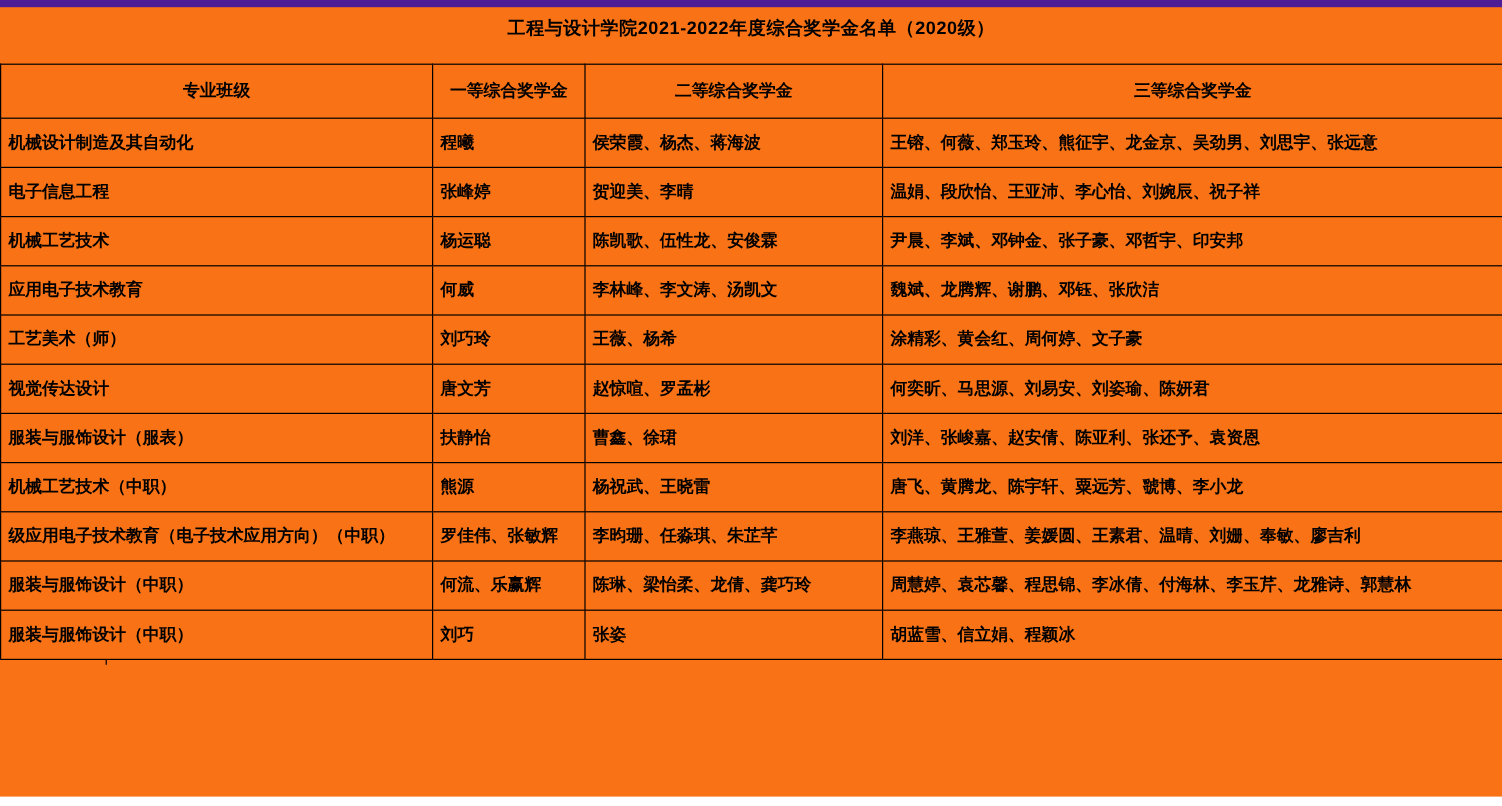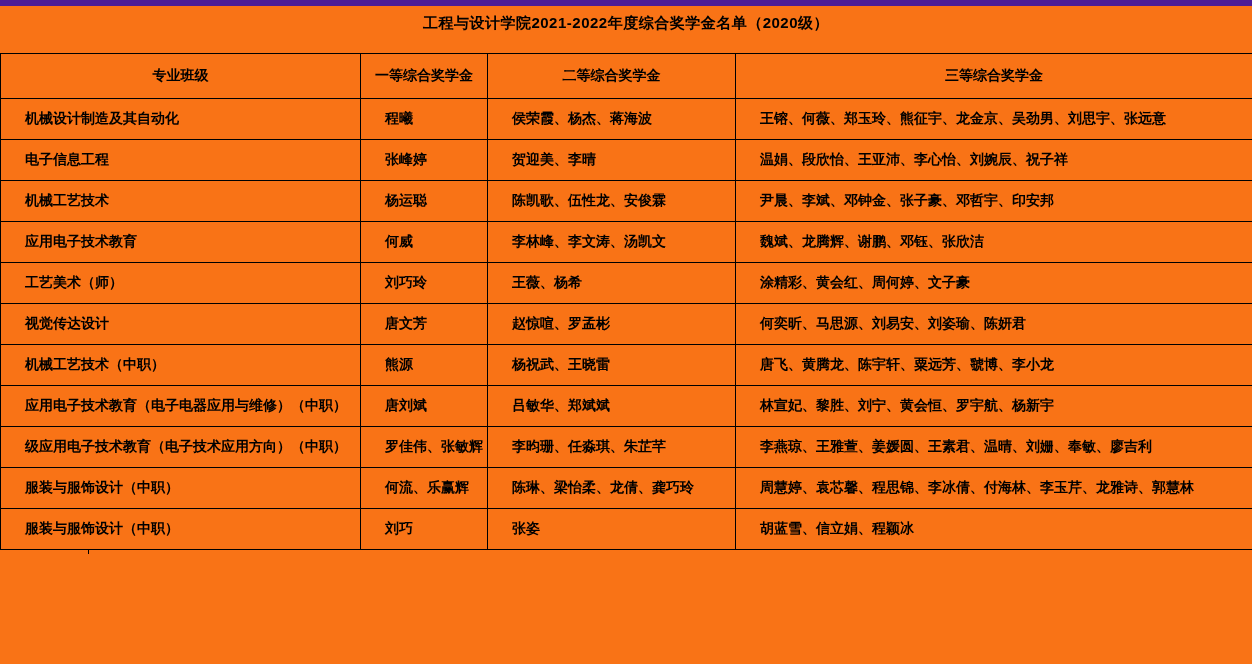"机械设计制造及其自动化" table.award-table td { padding-left: 24px -> 6px }
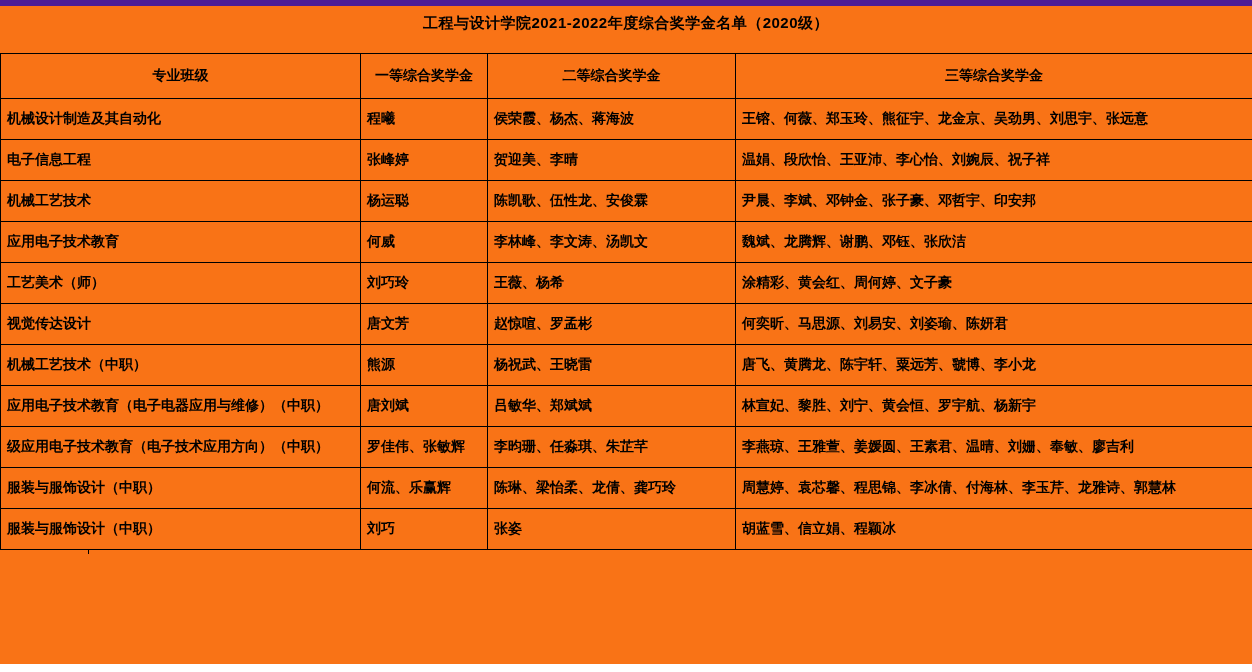"服装与服饰设计（服表）" tr { html: none -> <tr> <td>服装与服饰设计（服表）</td> <td>扶静怡</td> <td>曹鑫、徐珺</td> <td>刘洋、张峻嘉、赵安倩、陈亚利、张还予、袁资恩</td> </tr> }
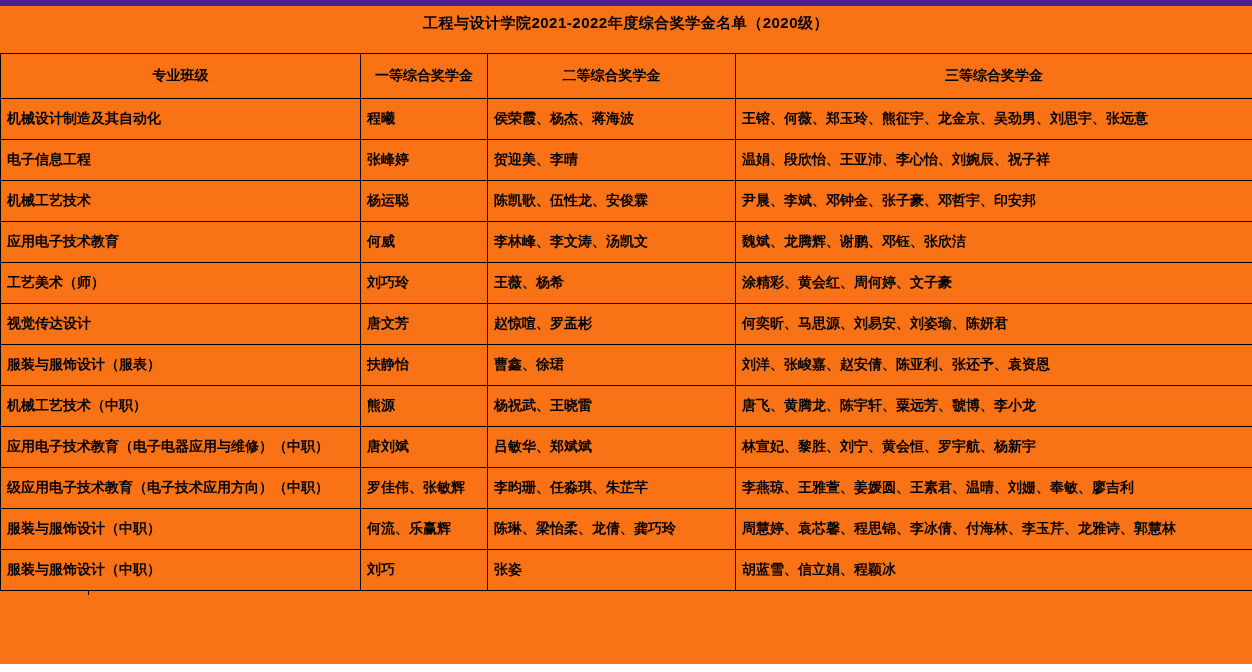"应用电子技术教育（电子电器应用与维修）（中职）" tr { html: <tr> <td>应用电子技术教育（电子电器应用与维修）（中职）</td> <td>唐刘斌</td> <td>吕敏华、郑斌斌</td> <td>林宣妃、黎胜、刘宁、黄会恒、罗宇航、杨新宇</td> </tr> -> none }
